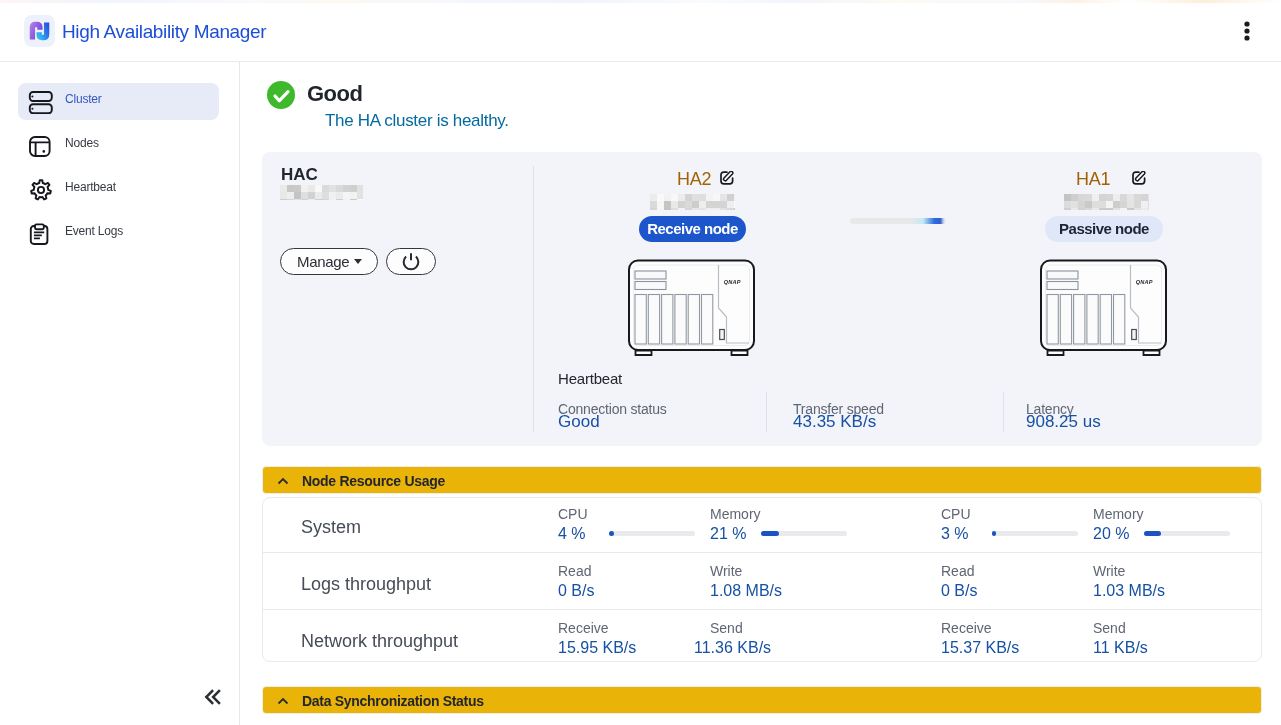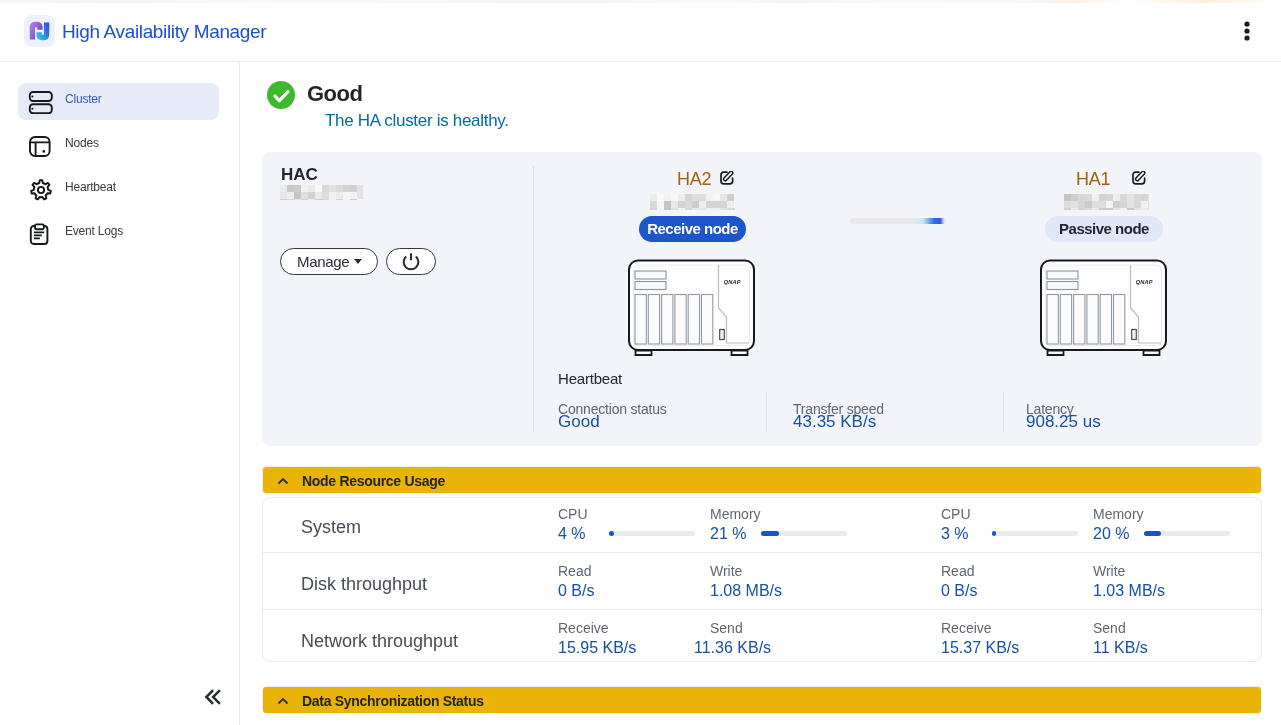"Disk throughput" div.rlabel { text: Disk -> Logs }
